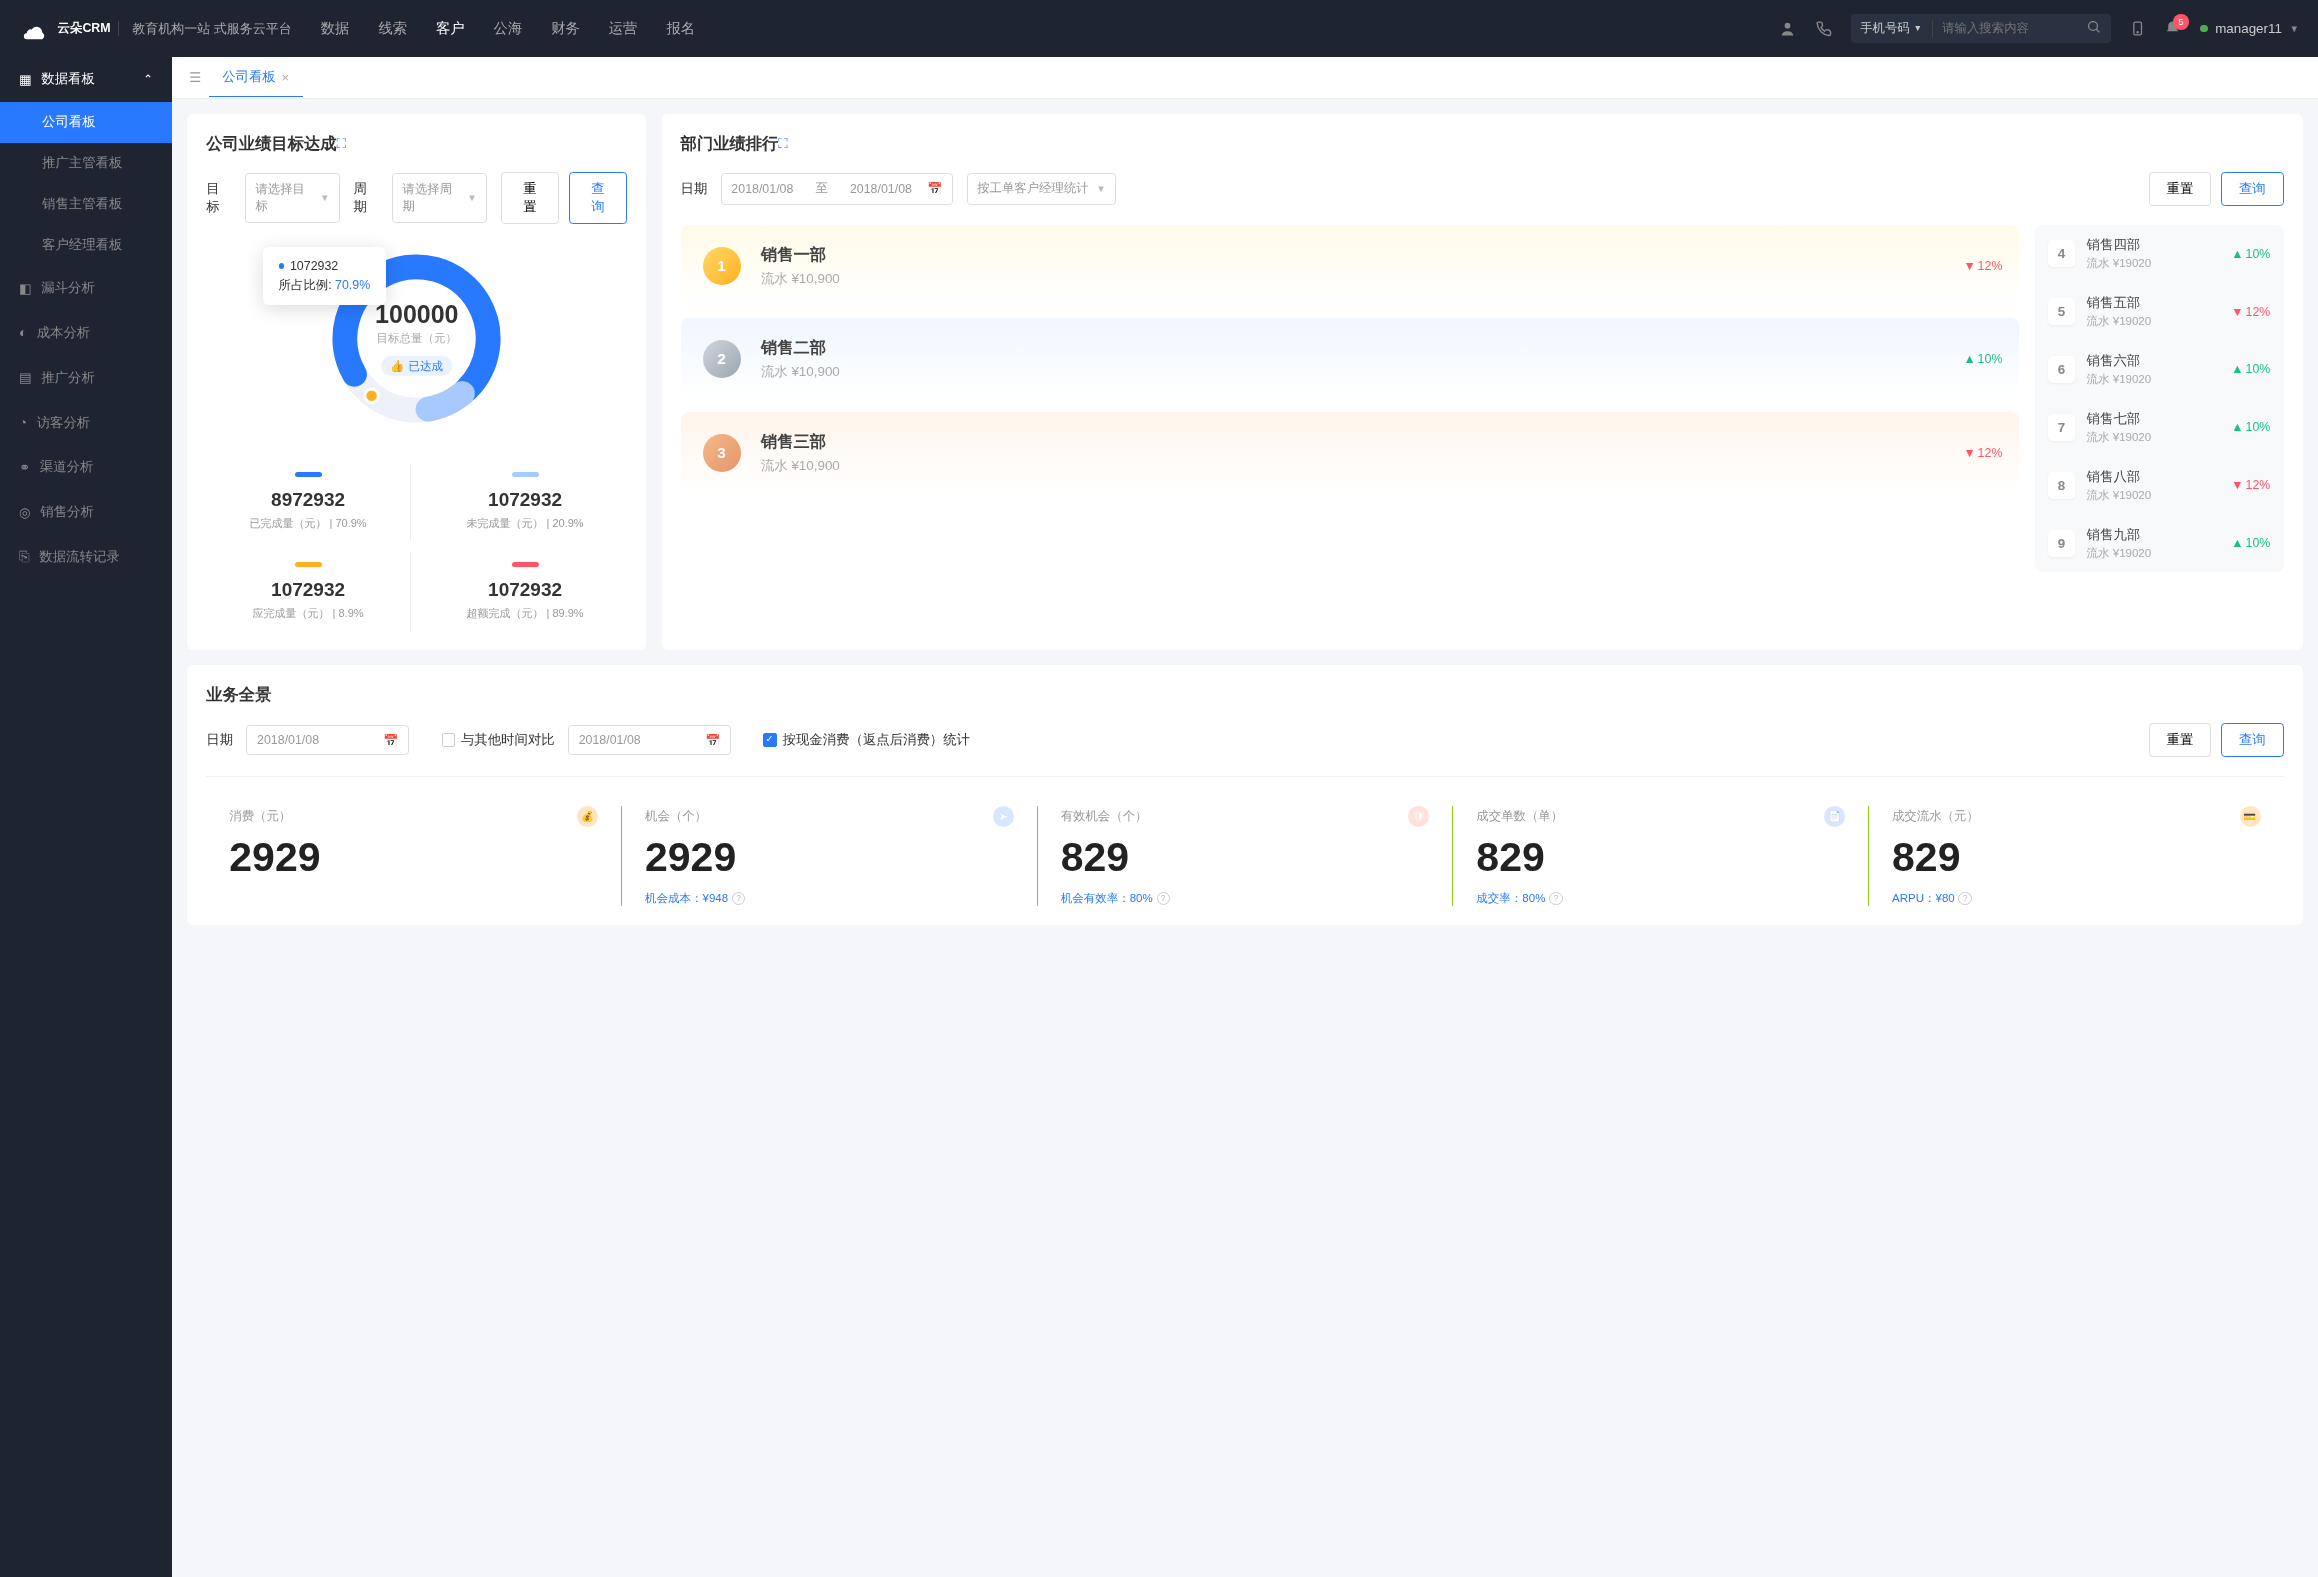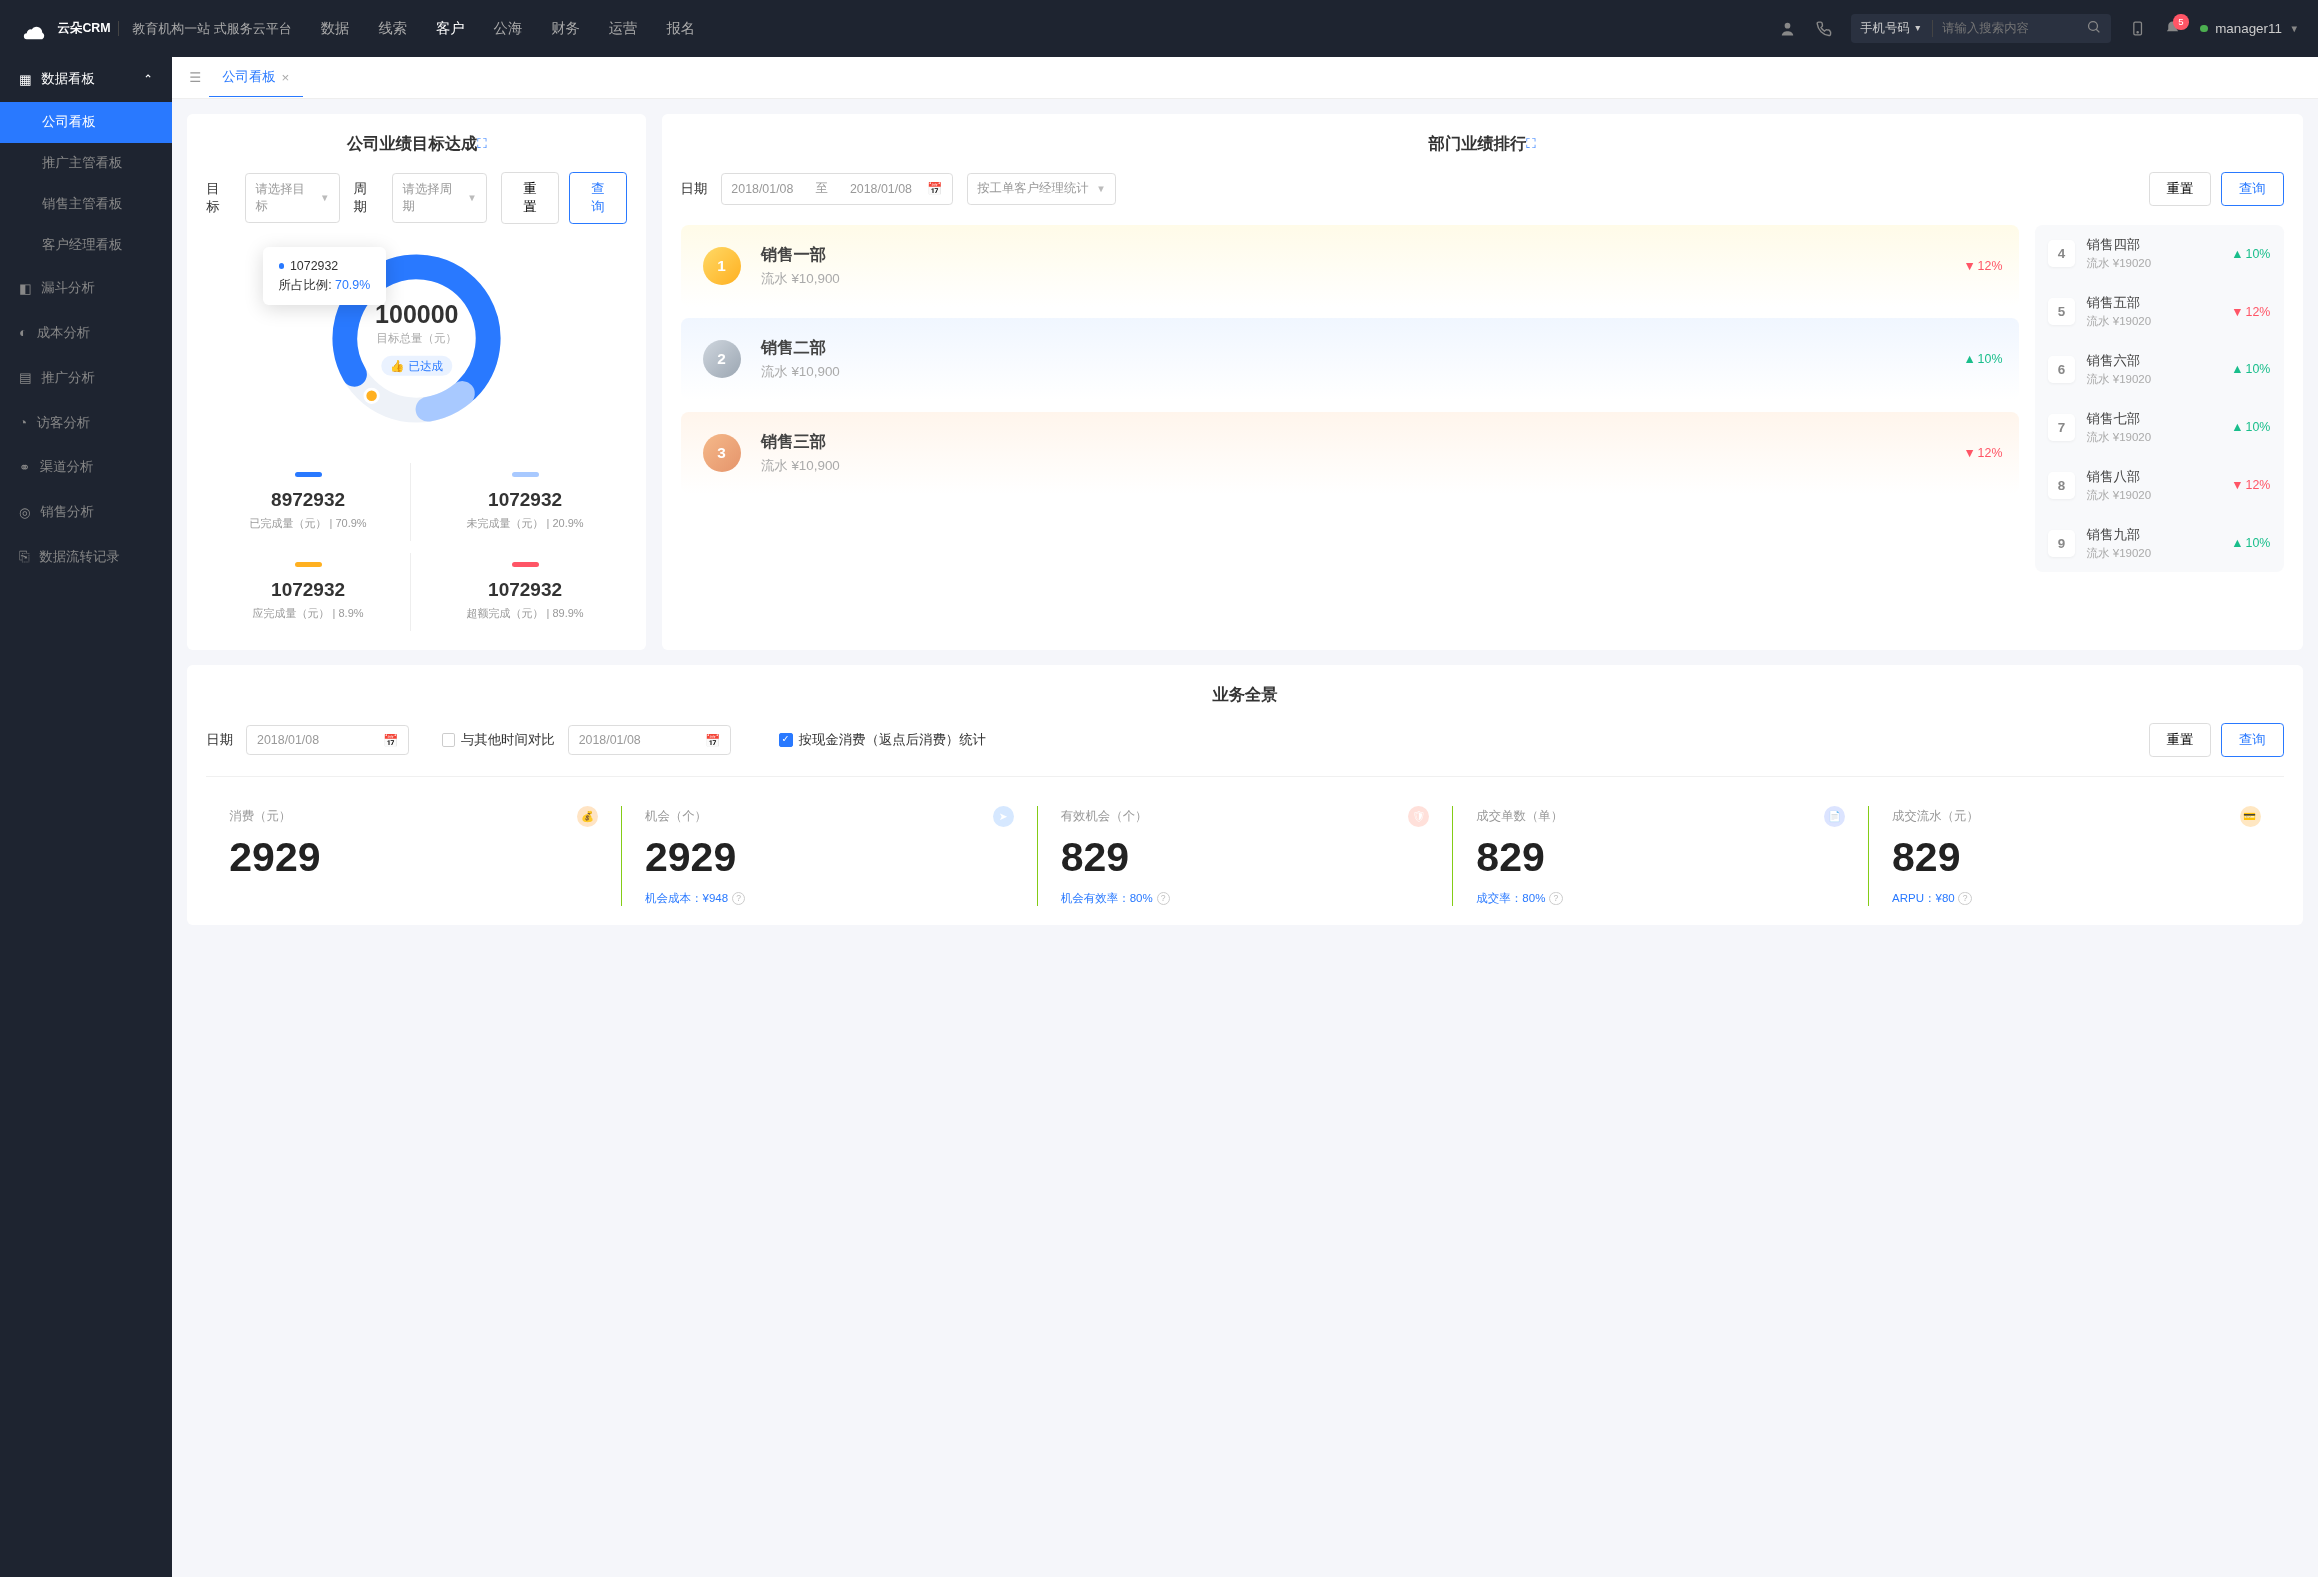"公司业绩目标达成" .card-head { justify-content: center -> flex-start }
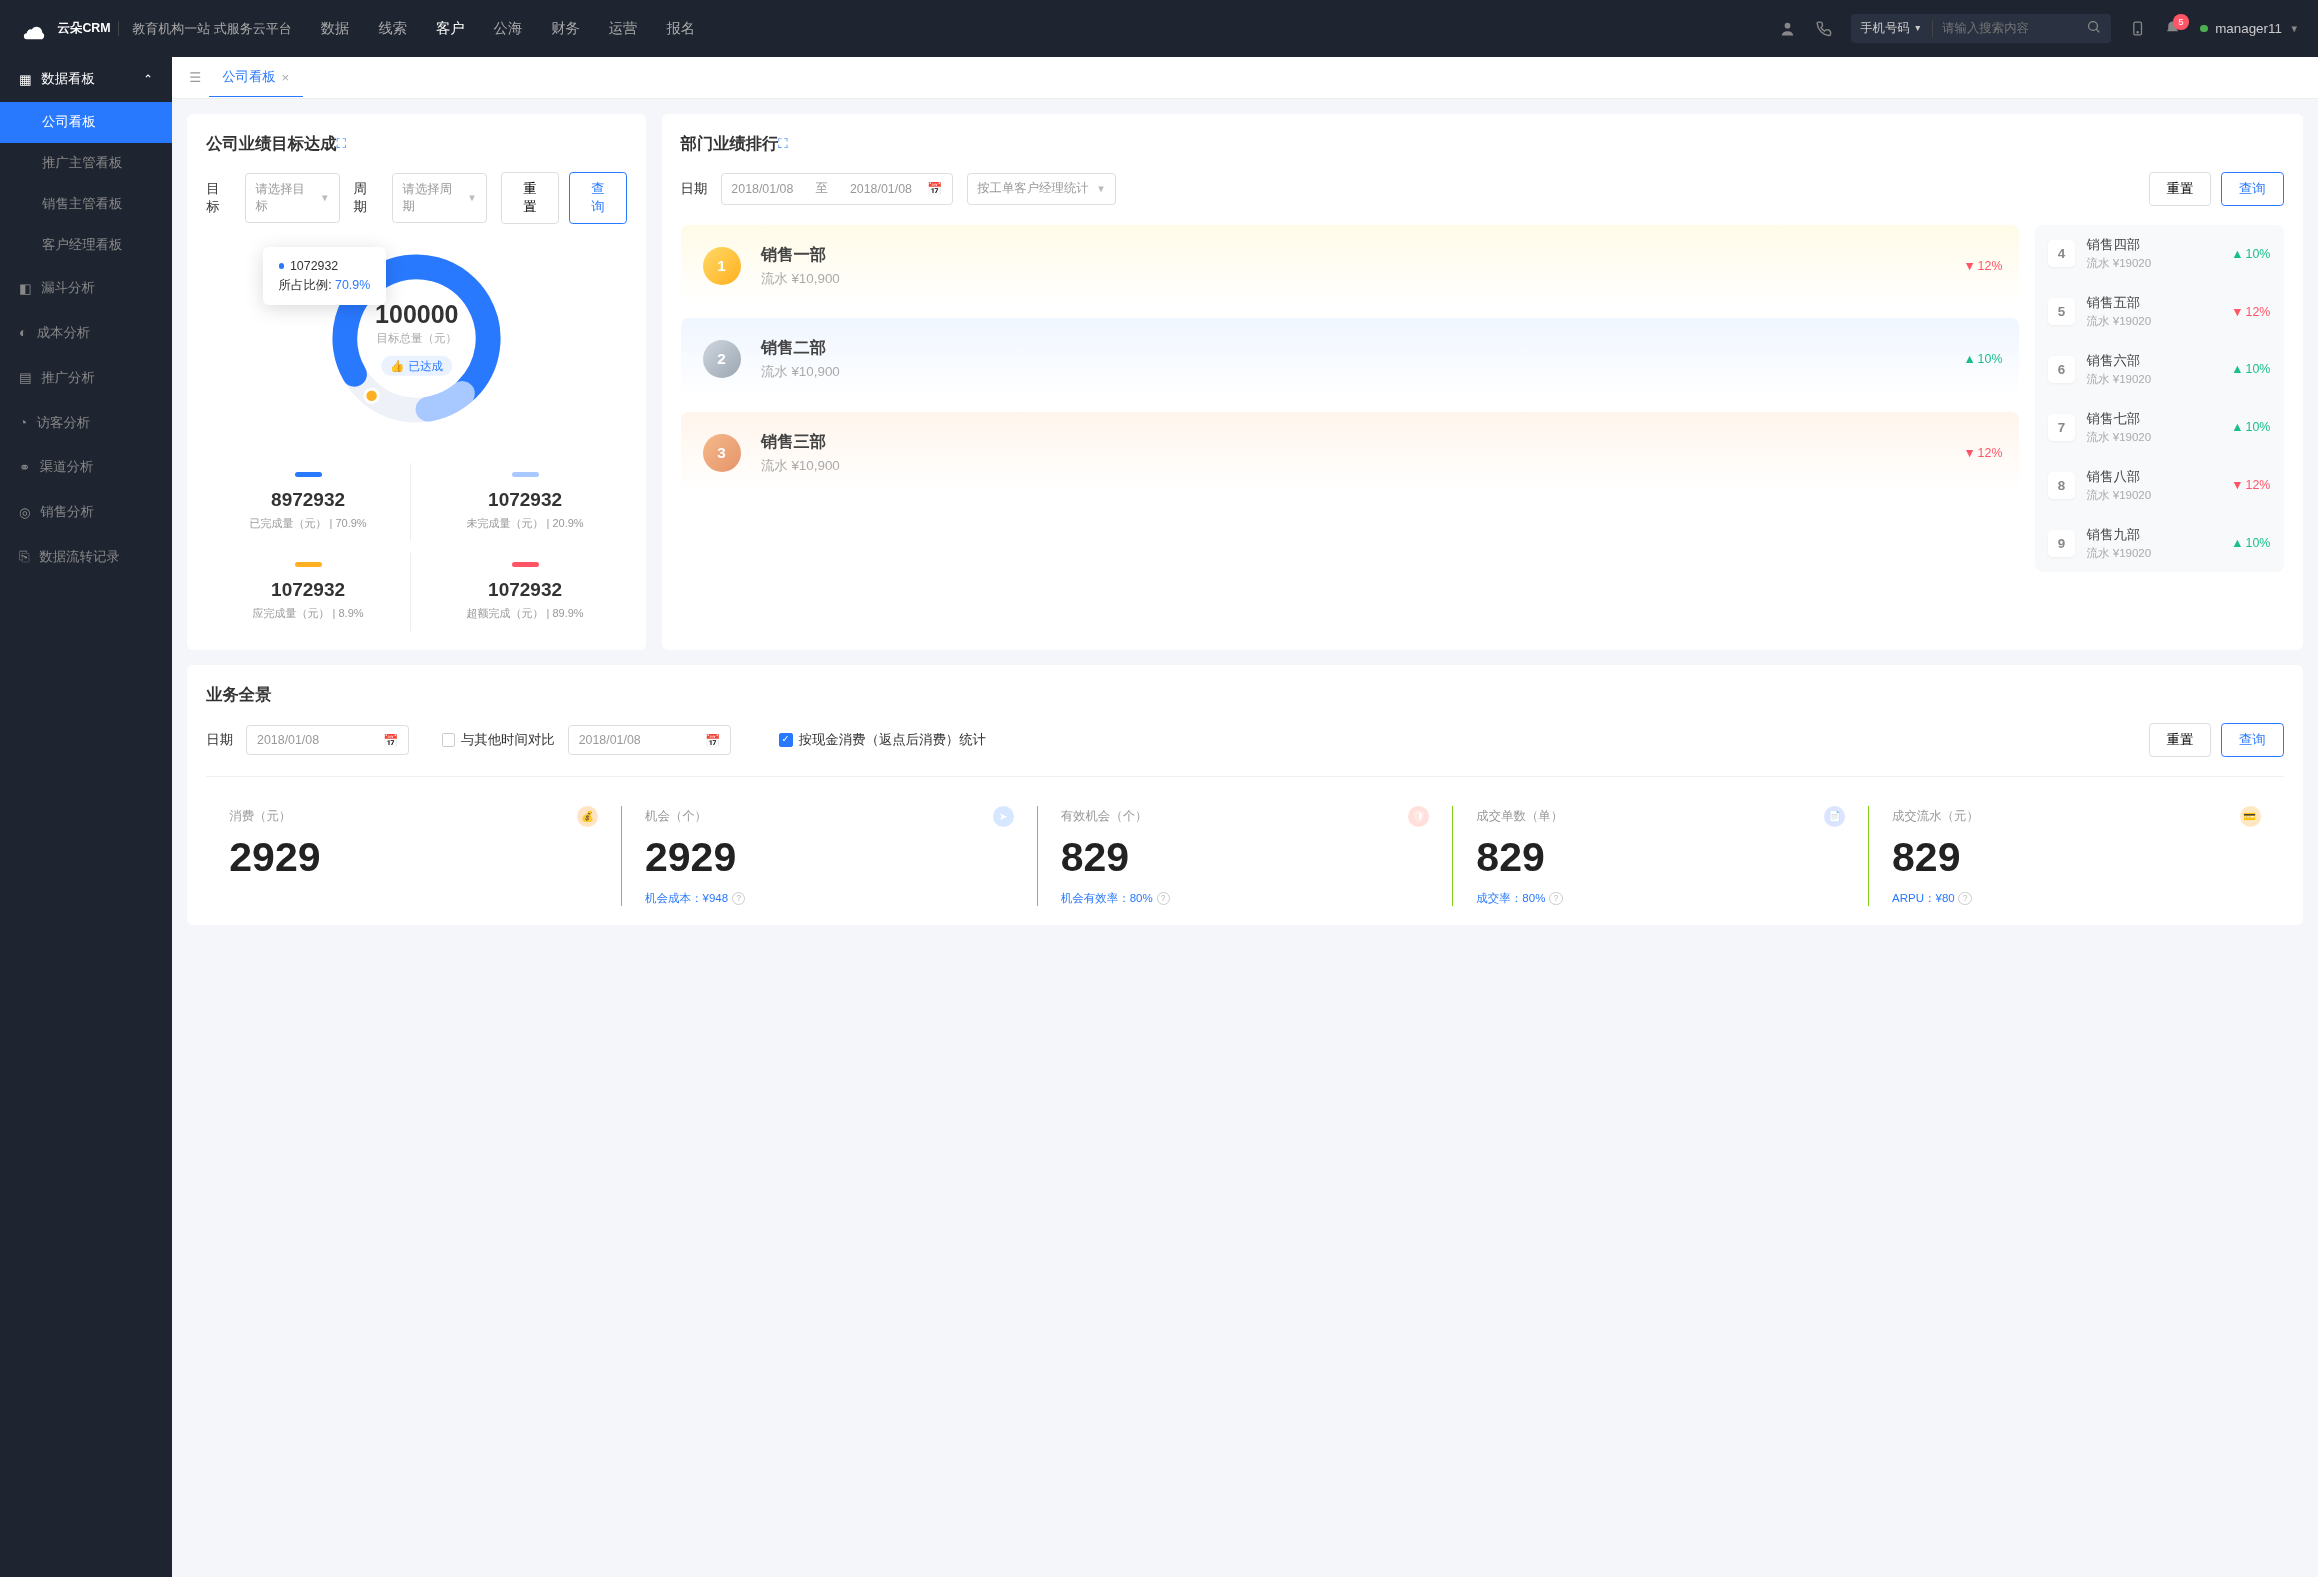"按现金消费（返点后消费）统计" span { margin-left: 35px -> 19px }
